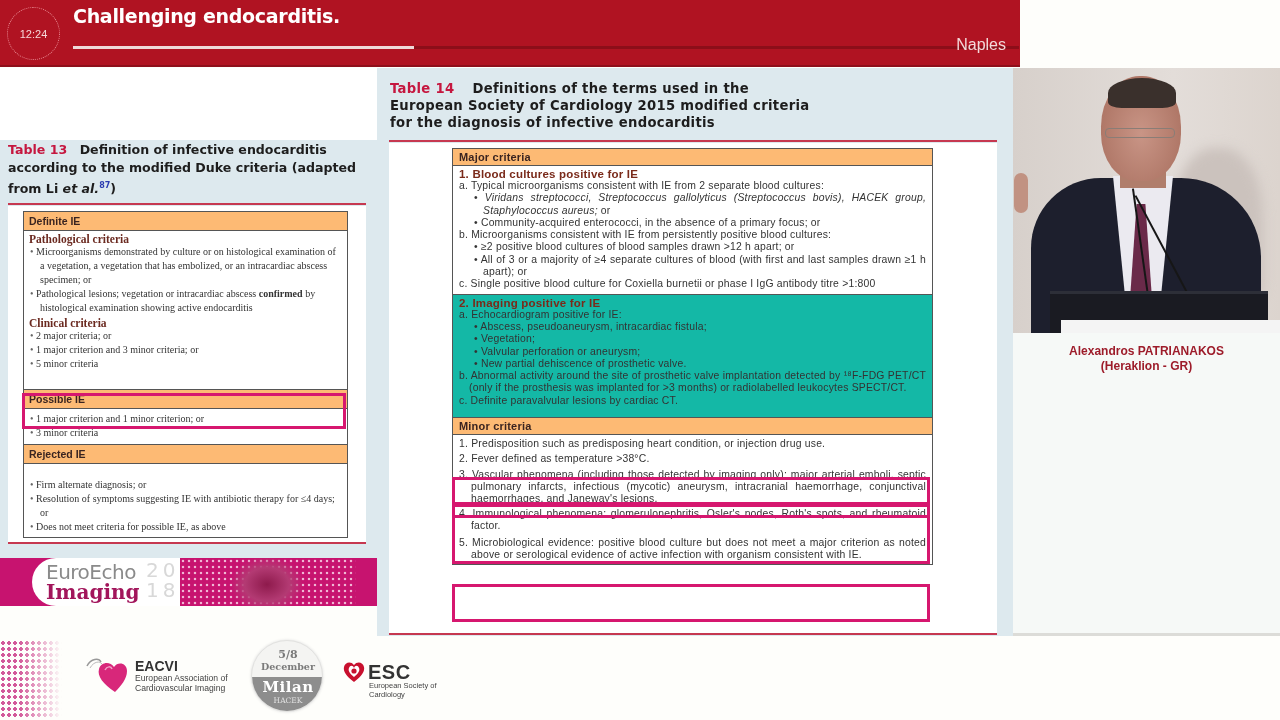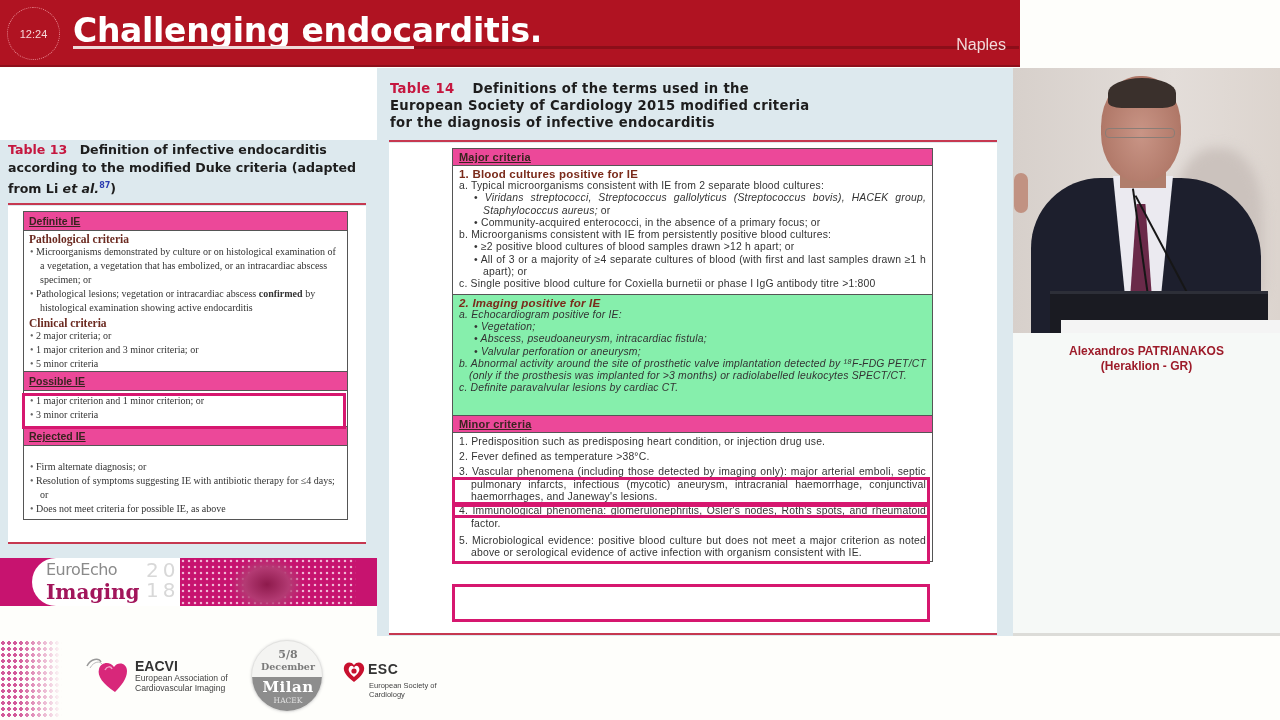"Challenging endocarditis." .title { font-size: 33px -> 19px; margin-top: 6px -> none }
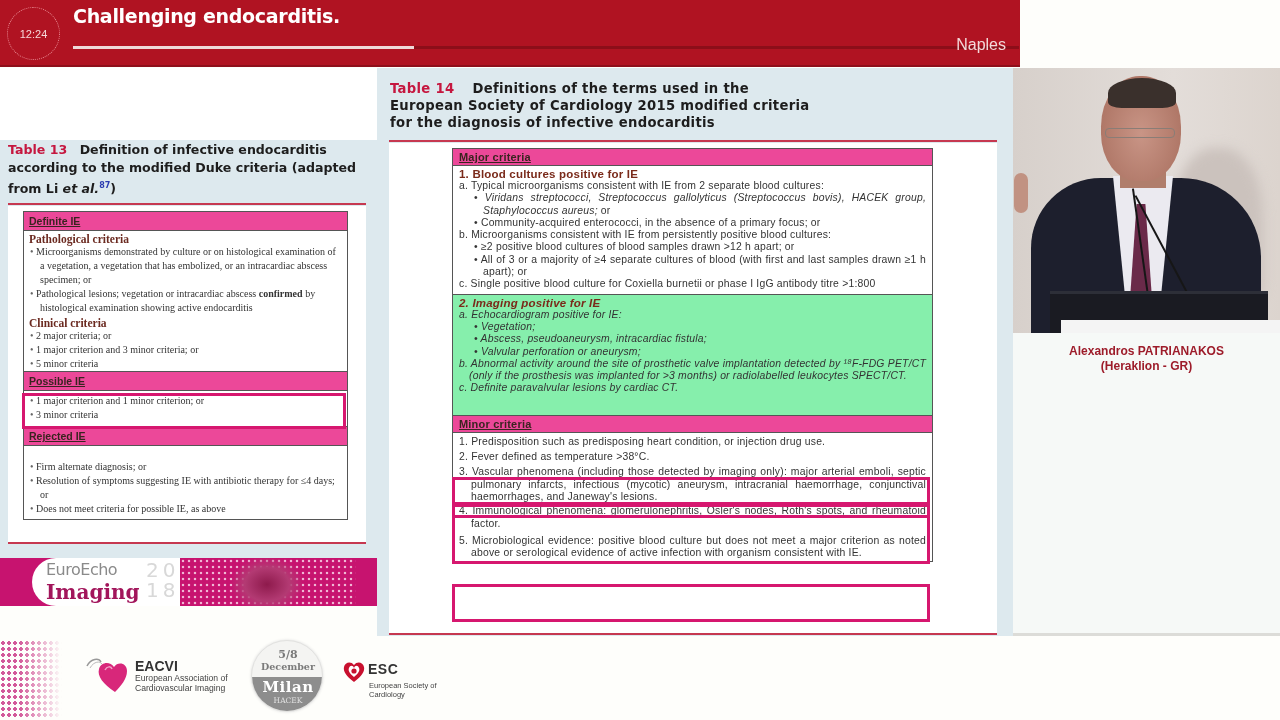"Major criteria" .band { background: #ec4899 -> #fdba74; text-decoration: underline -> none }
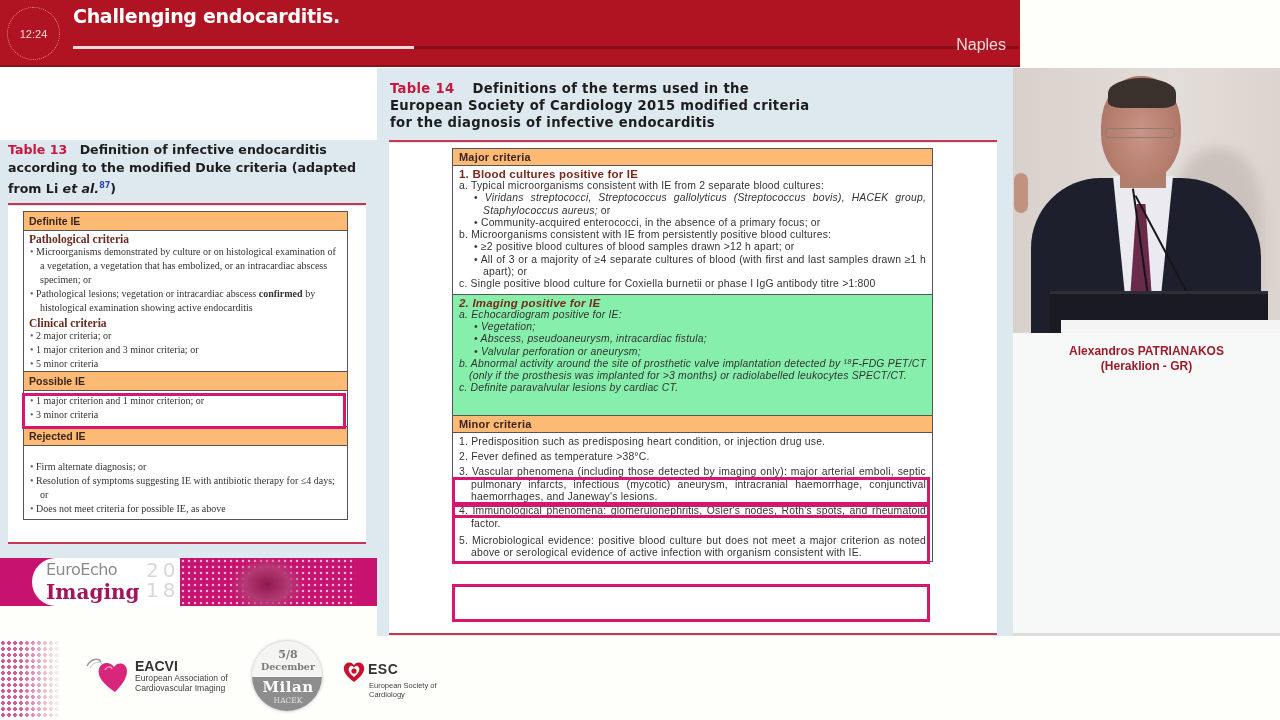"2. Imaging positive for IE" .sec2 { background: #86efac -> #14b8a6; font-style: italic -> none; padding-bottom: 20px -> 10px }
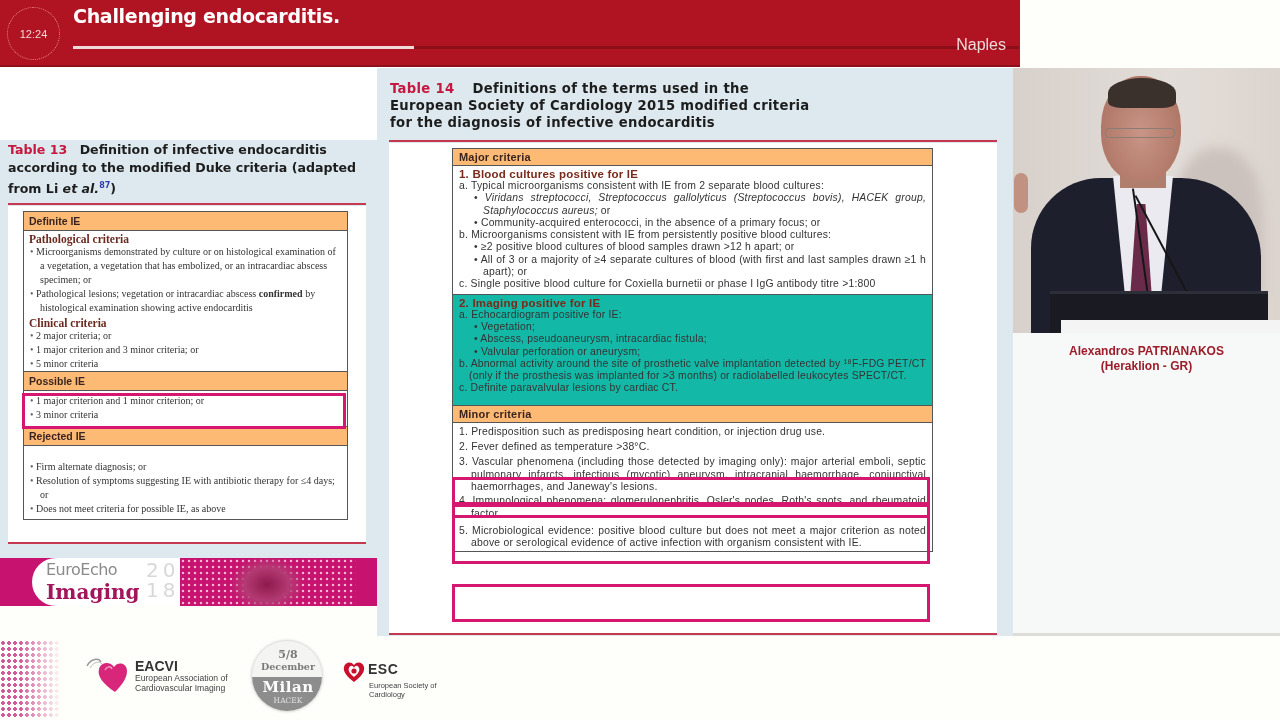"• Vegetation;" div.ln2 { order: before "• Abscess, pseudoaneurysm, intracardiac" -> after "• Abscess, pseudoaneurysm, intracardiac" }
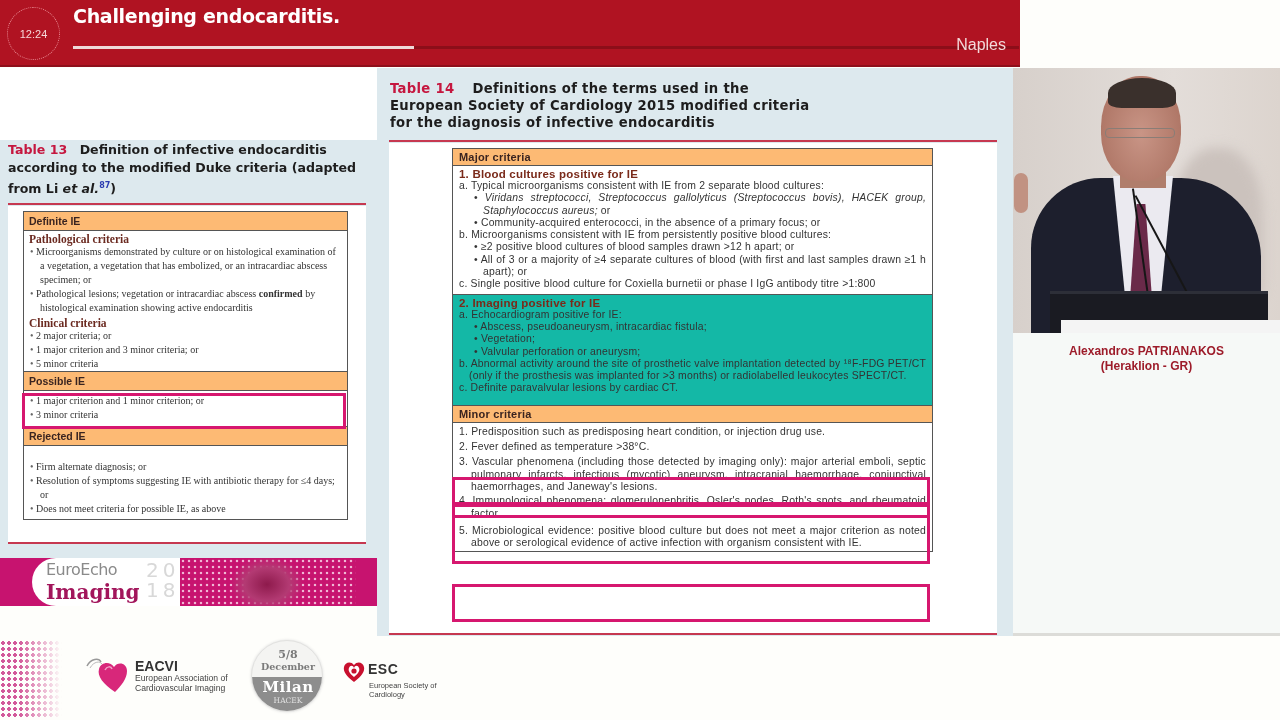"5 minor criteria" div.bul { padding-bottom: 0 -> 18px }
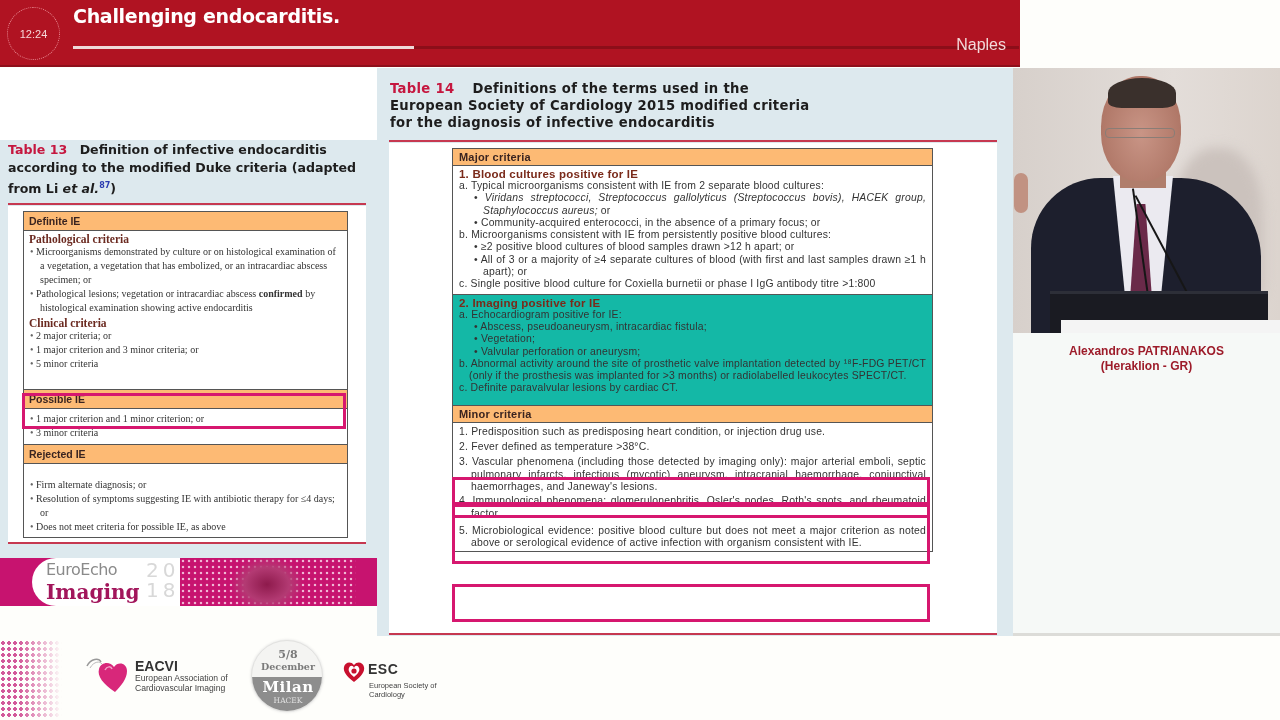"• New partial dehiscence of" div.ln2 { html: none -> <div>• <span>New partial dehiscence of prosthetic valve.</span></div> }
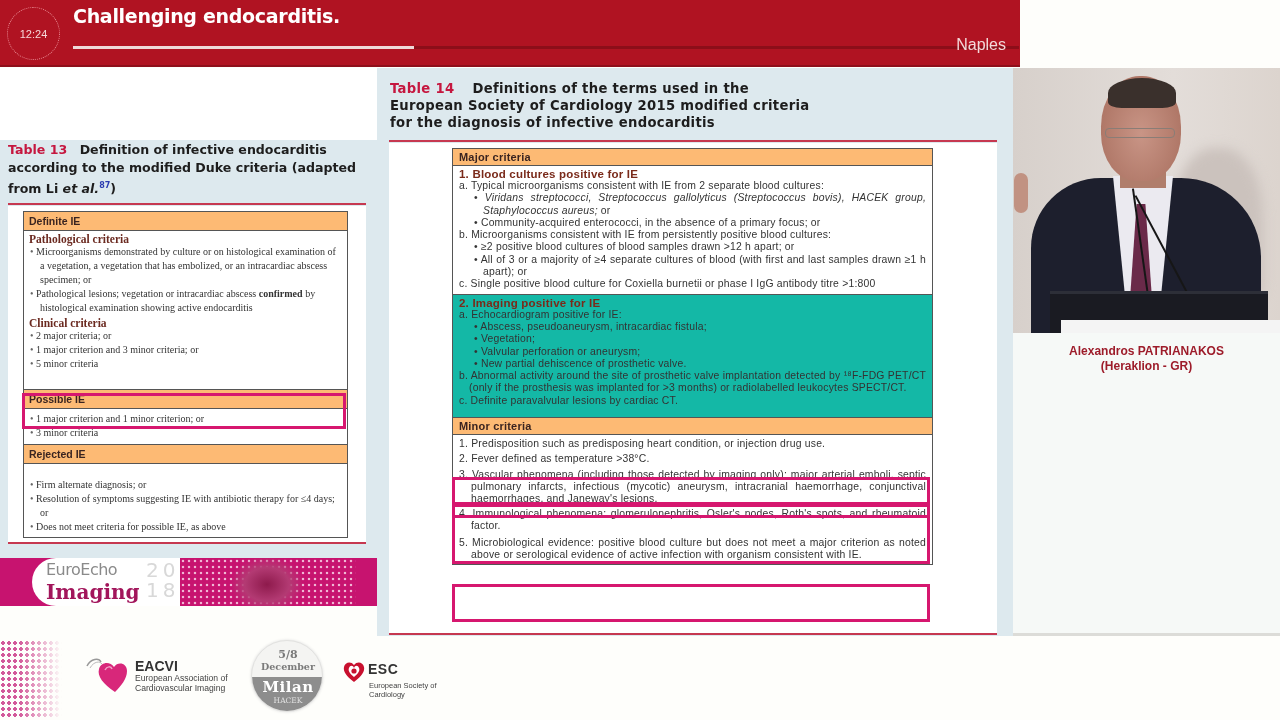"EuroEcho" .banner-euro { font-size: 16px -> 20px }
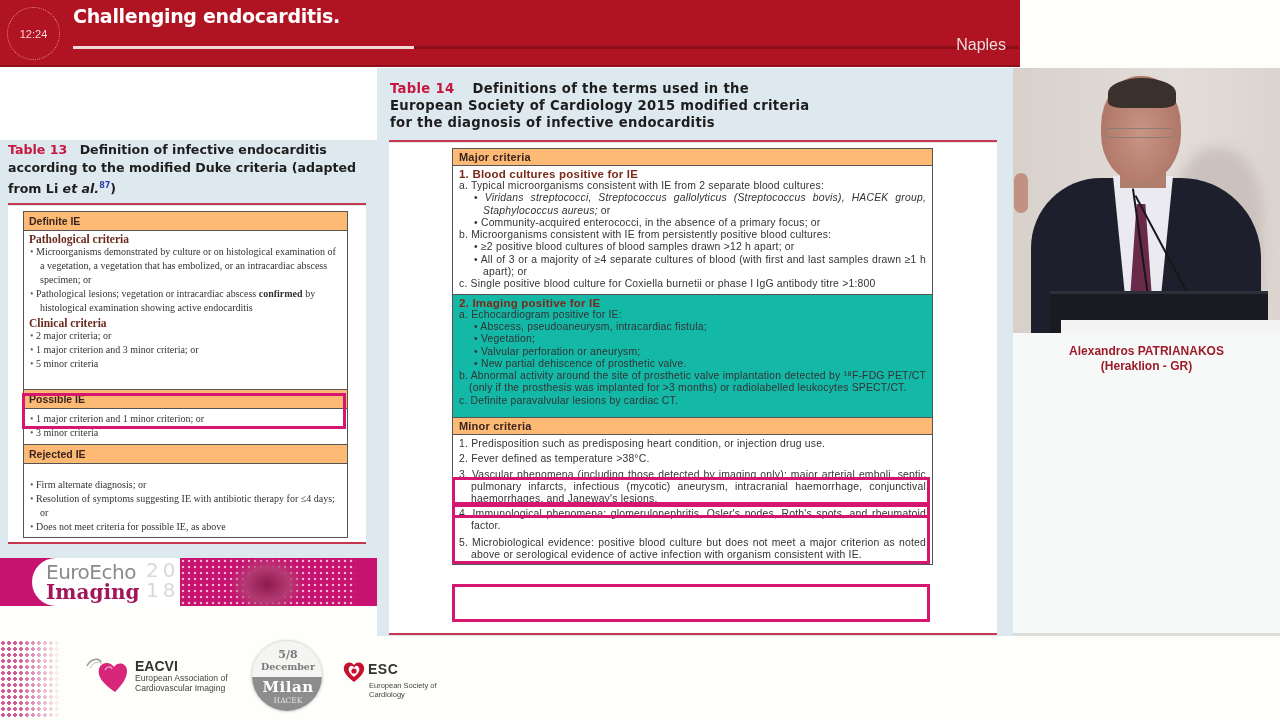"ESC" .esc-title { font-size: 14px -> 20px }
